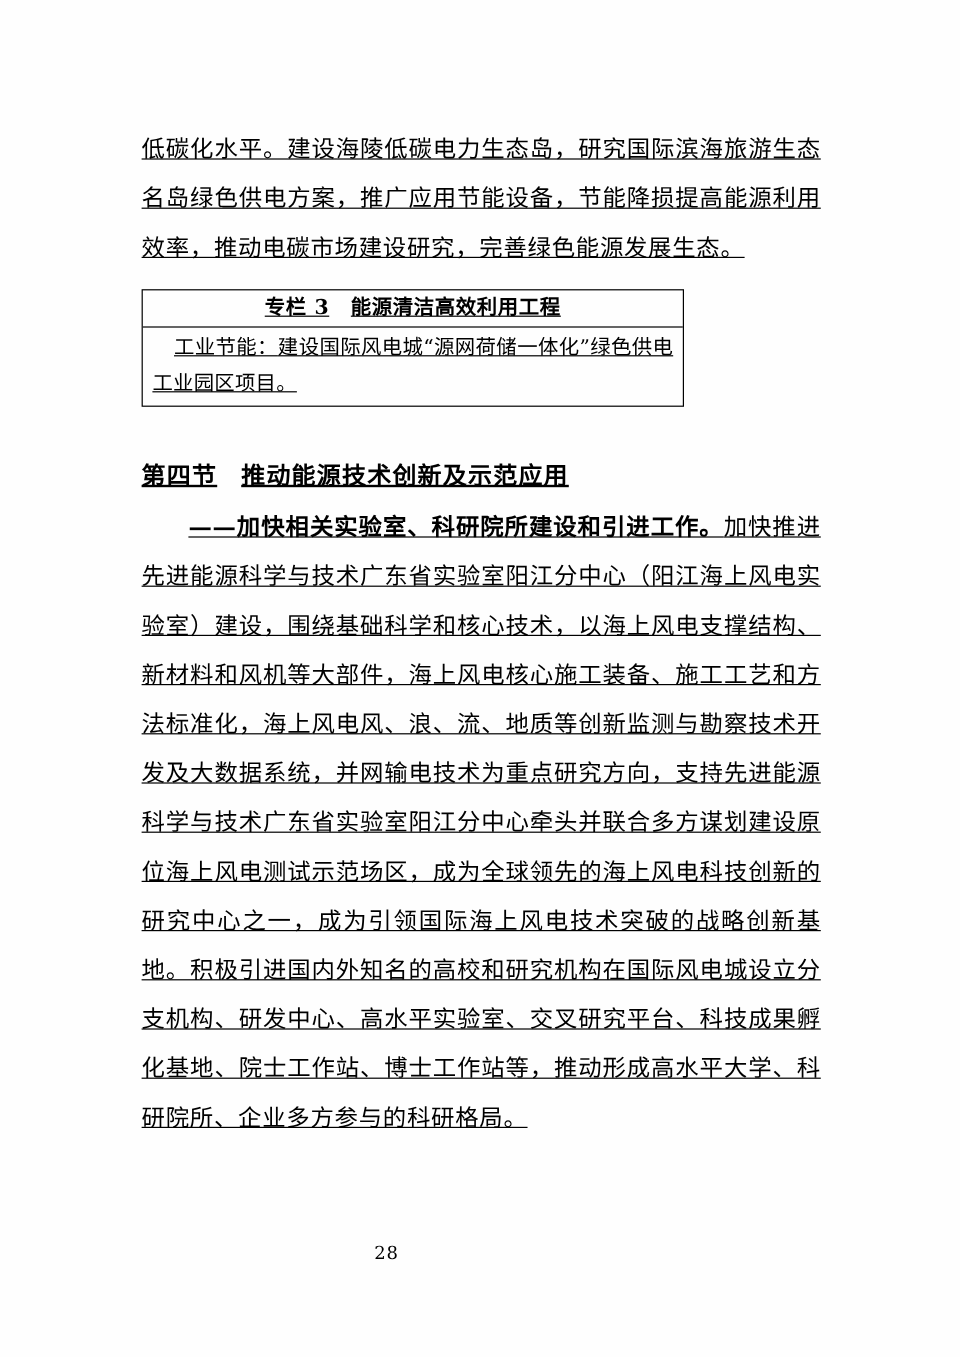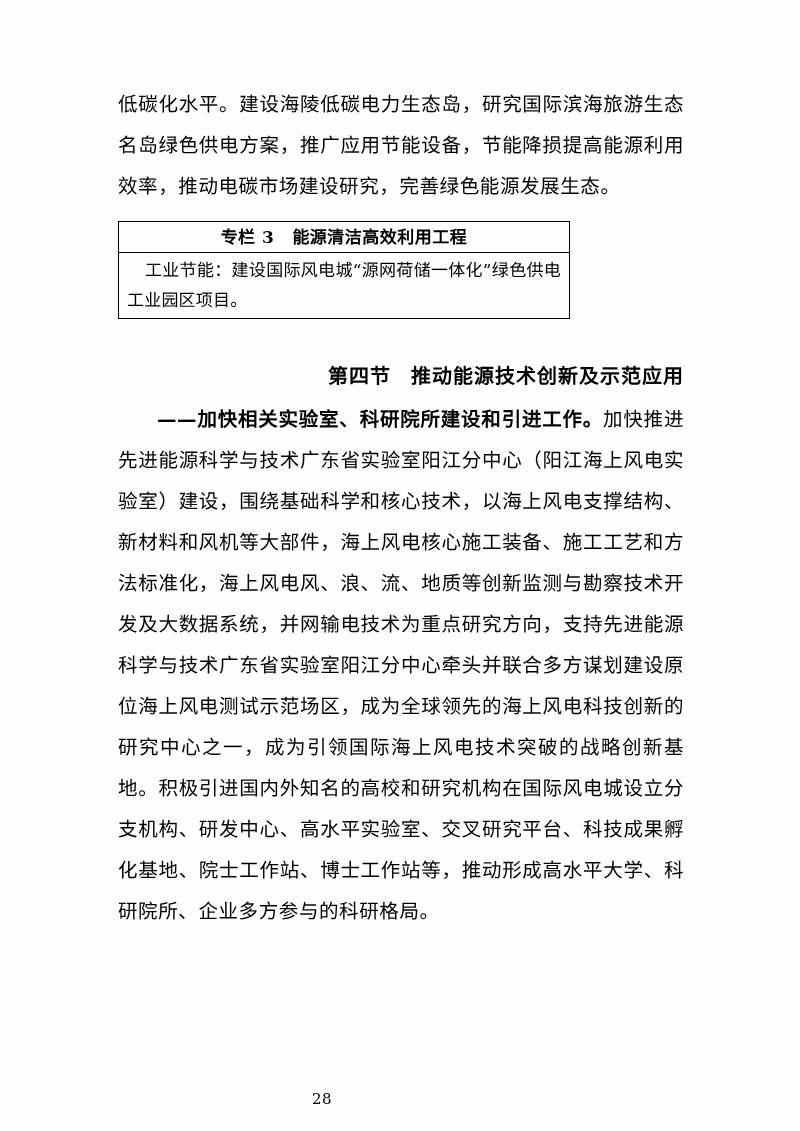"低碳化水平。建设海陵低碳电力生态岛，研究国际滨海旅游生态名岛绿色供电方案，推广应" .content { text-decoration: none -> underline; top: 84px -> 104px }
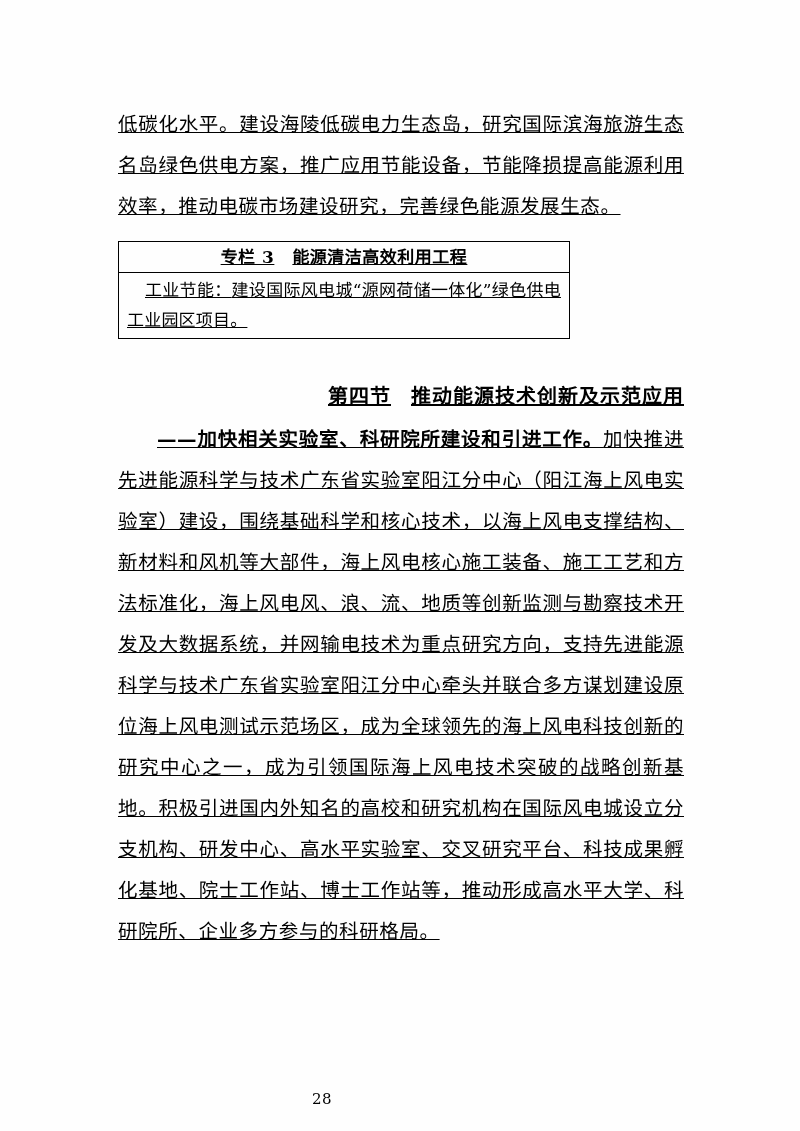"第四节 推动能源技术创新及示范应用" .section-heading { text-align: right -> left }
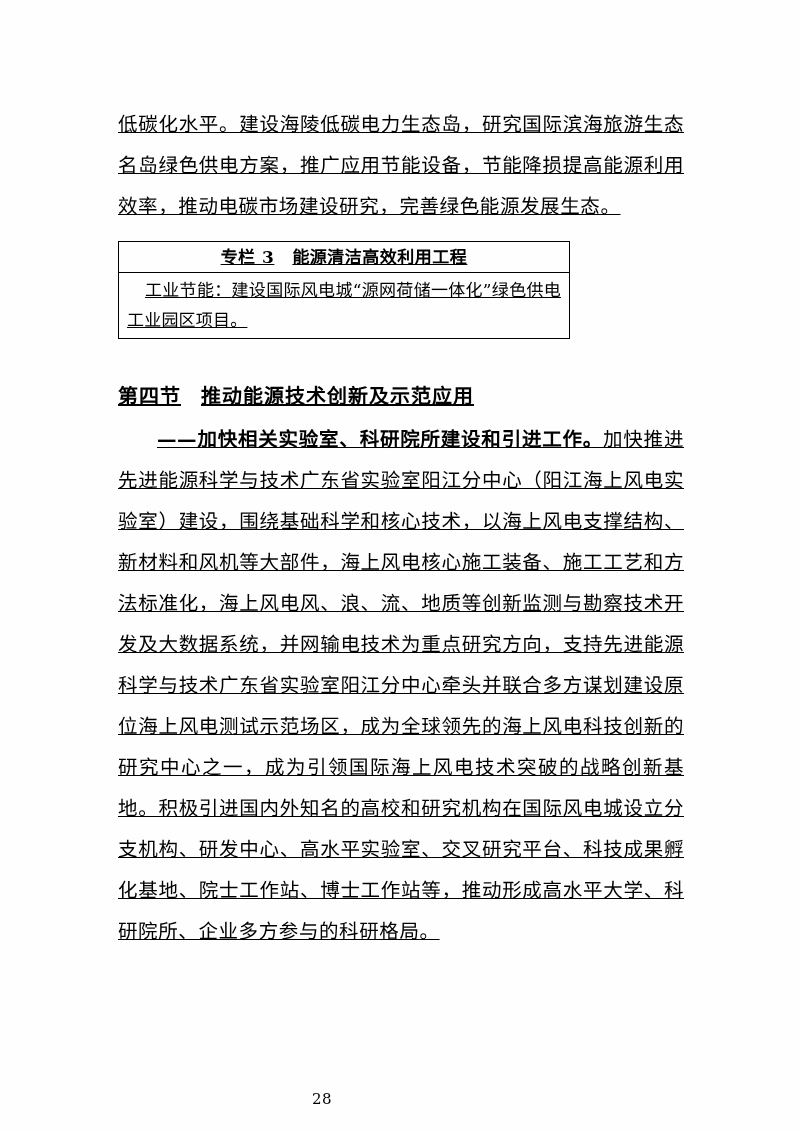"28" .page-number { top: 1090px -> 1035px }
